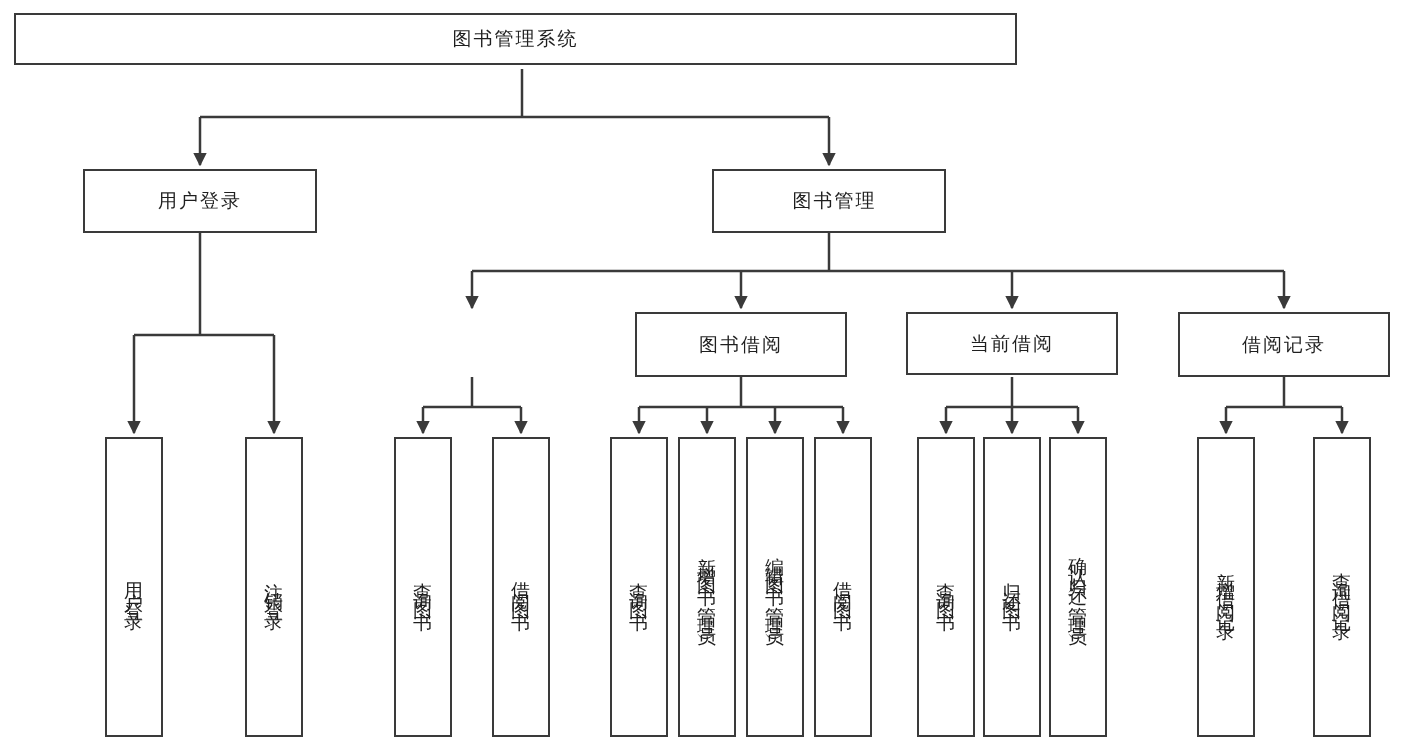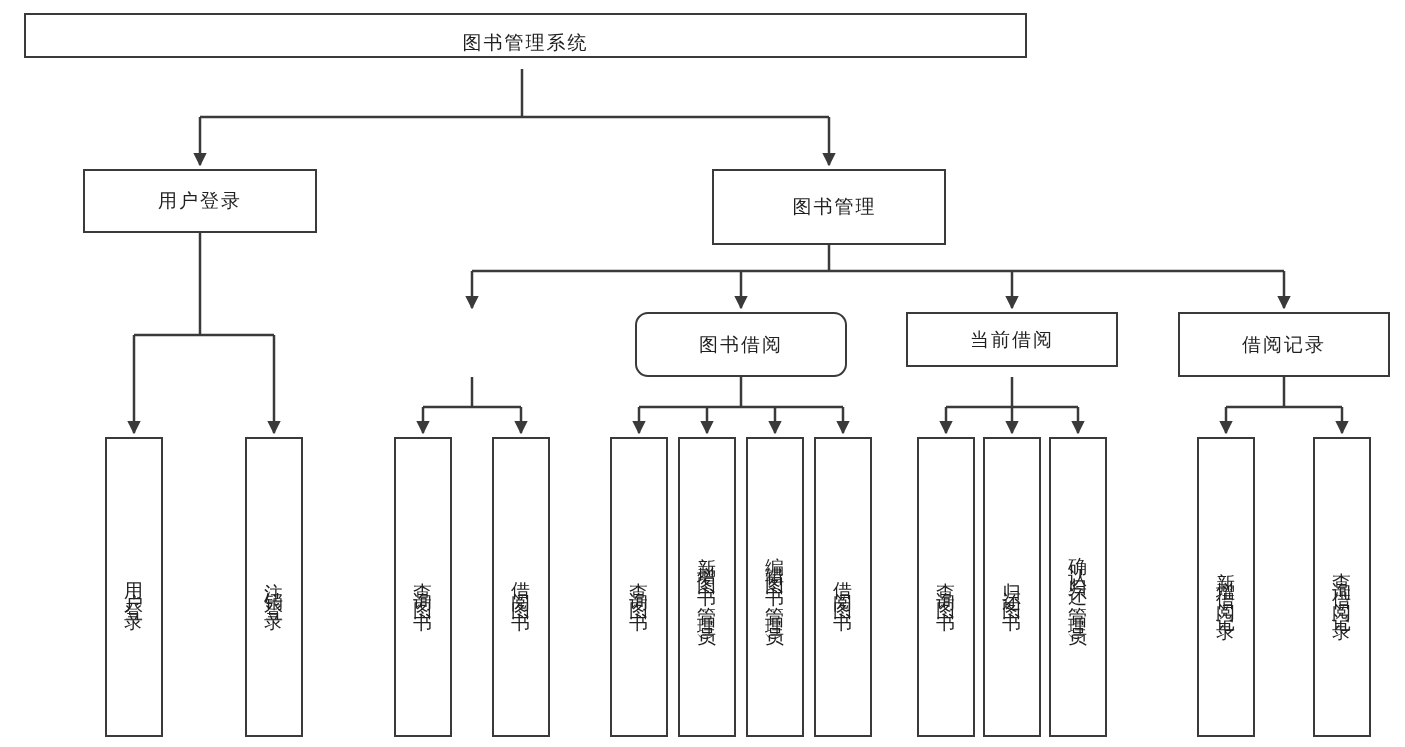"图书管理系统" div.node { align-items: flex-end -> none; height: 45px -> 52px; left: 24px -> 14px }
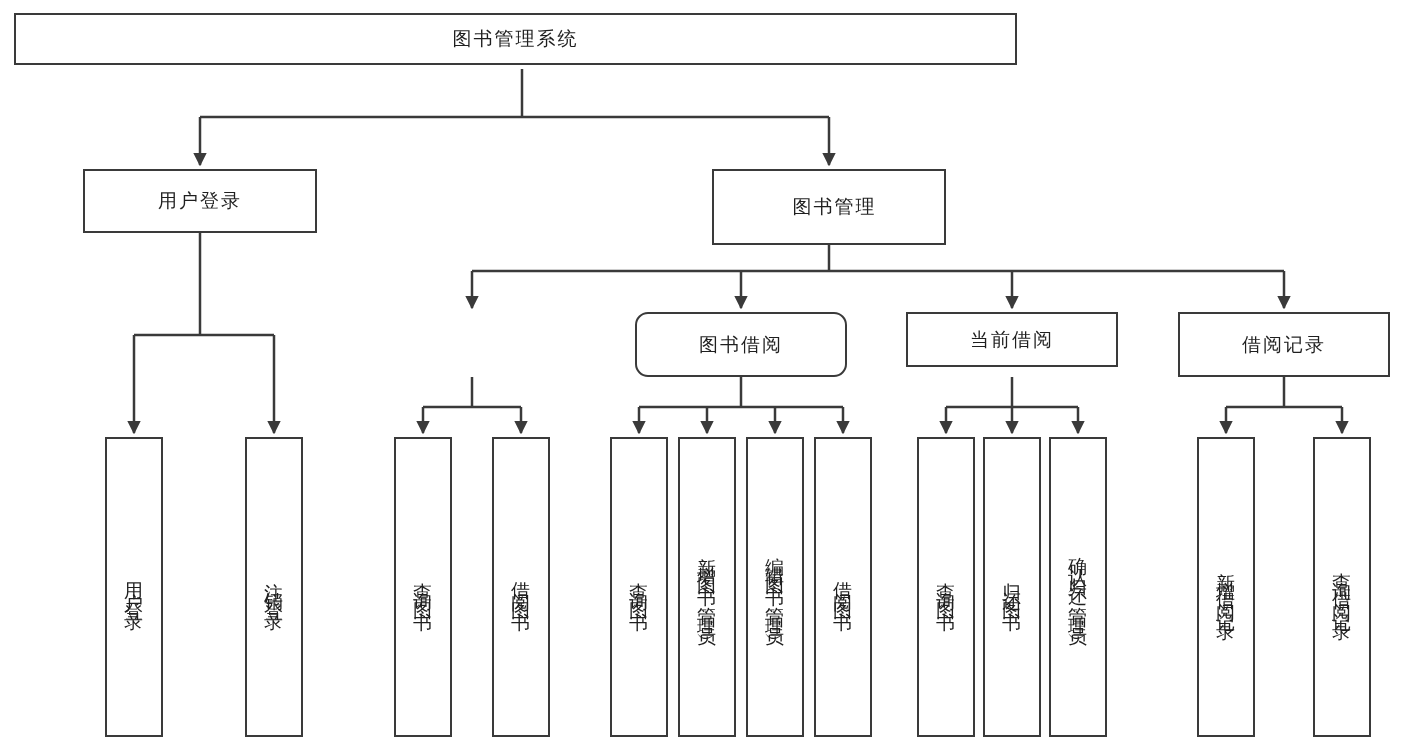"图书管理" div.node { height: 76px -> 64px }
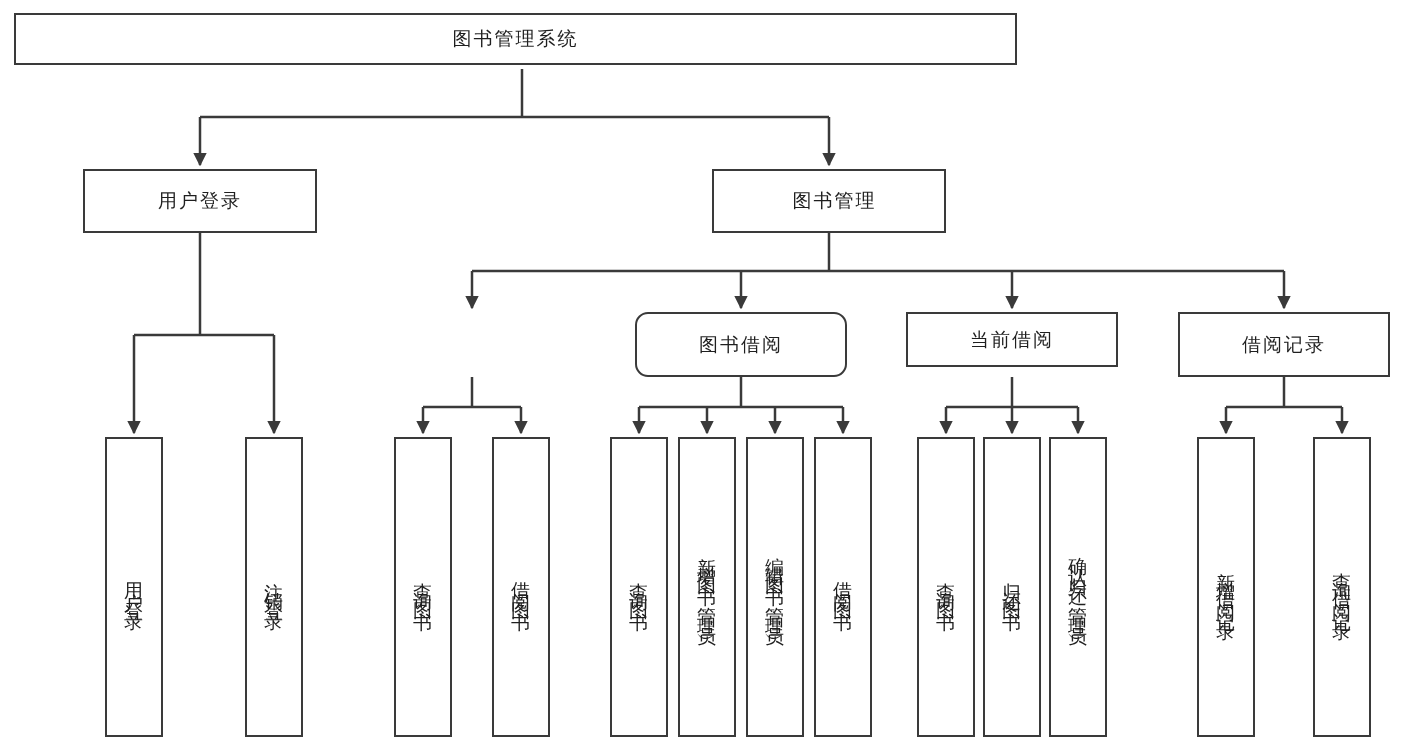"图书借阅" div.node { border-radius: 13px -> none }
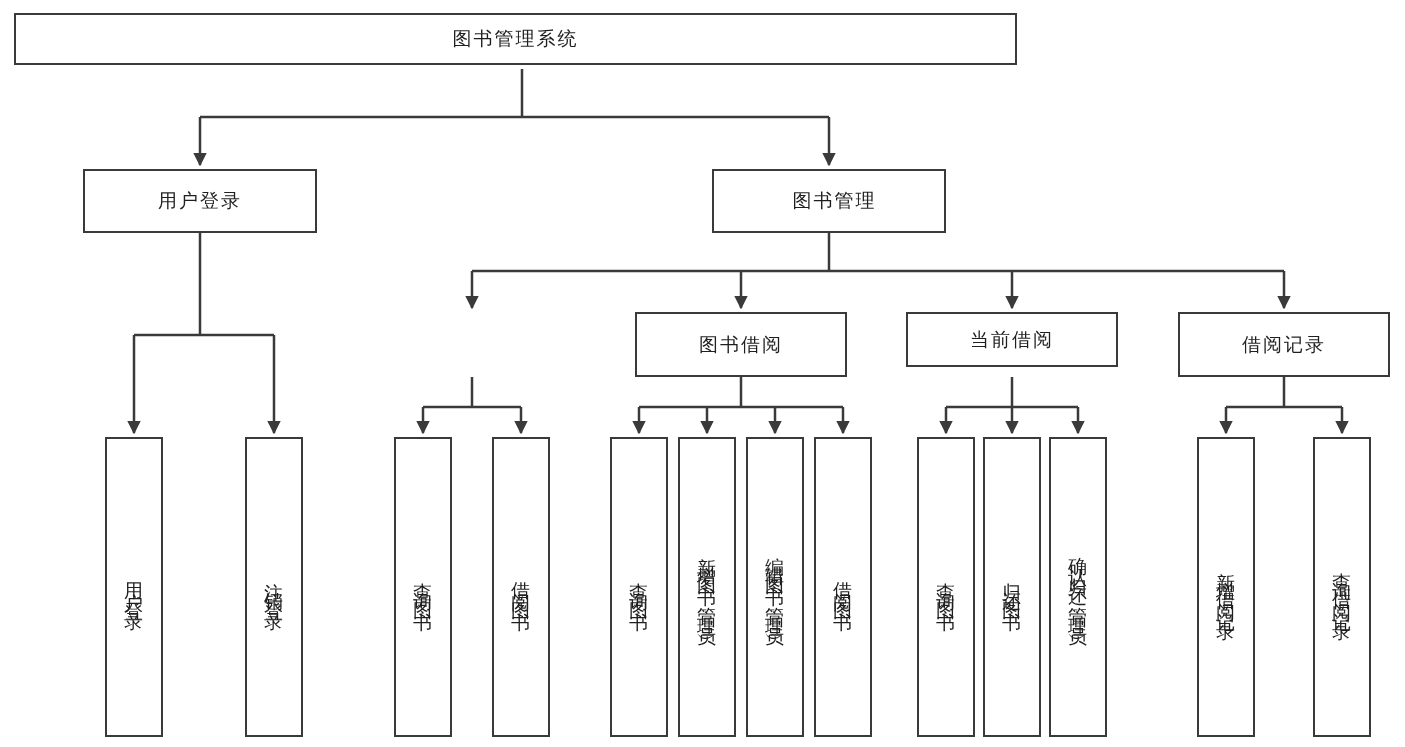"当前借阅" div.node { height: 55px -> 63px }
